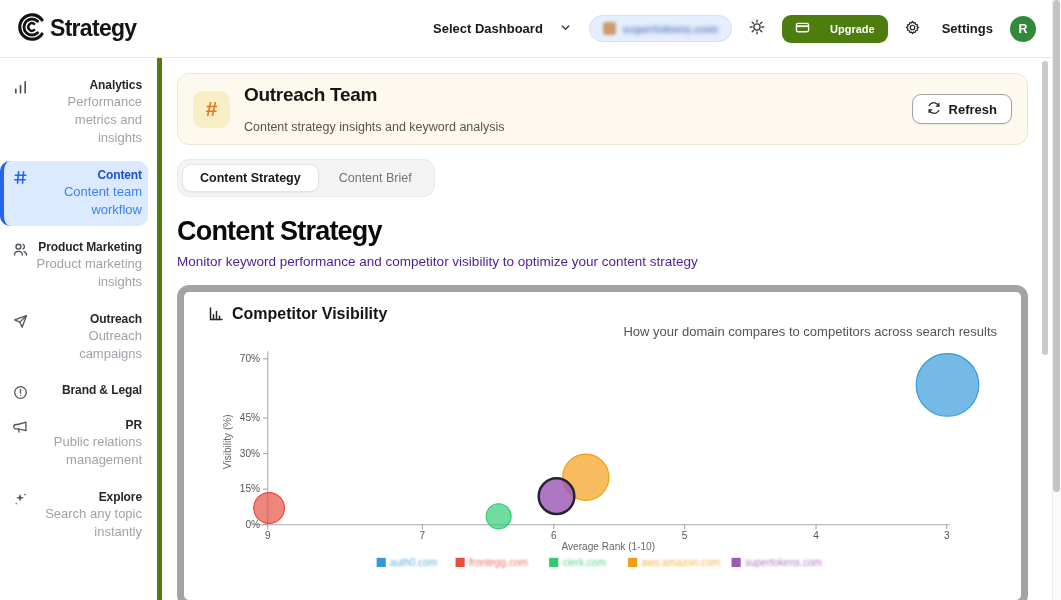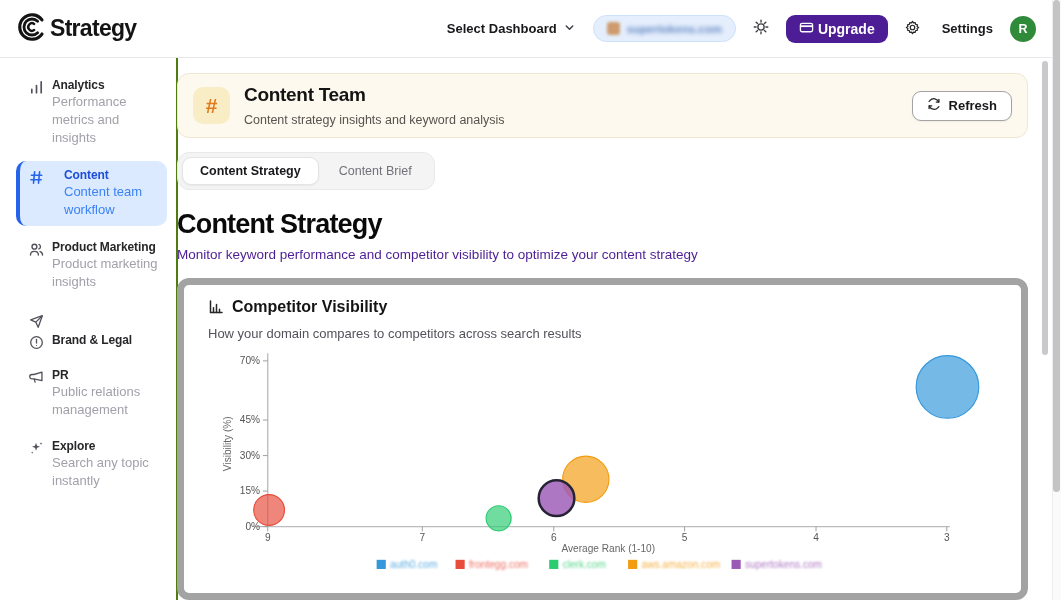"Select Dashboard" .sel-dash { gap: 6px -> 16px }
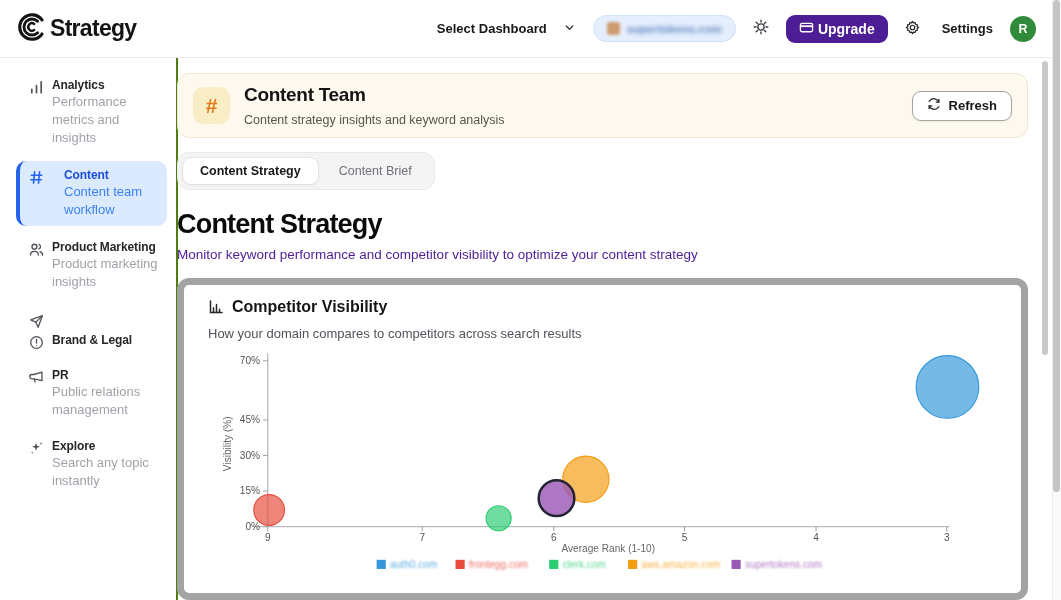"Upgrade" .upgrade-btn { background: #4c1d95 -> #4d7c0f; font-size: 14px -> 11px; gap: 4px -> 20px }
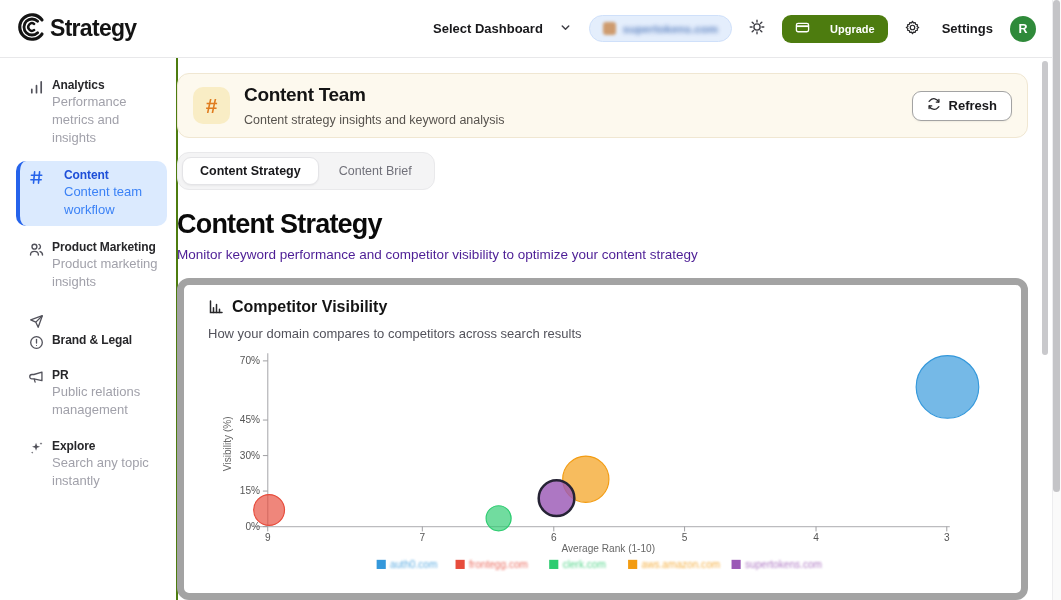"Analytics" aside { border-right: 2px solid #4d7c0f -> 5px solid #4d7c0f; left: 16px -> 0; text-align: none -> right }
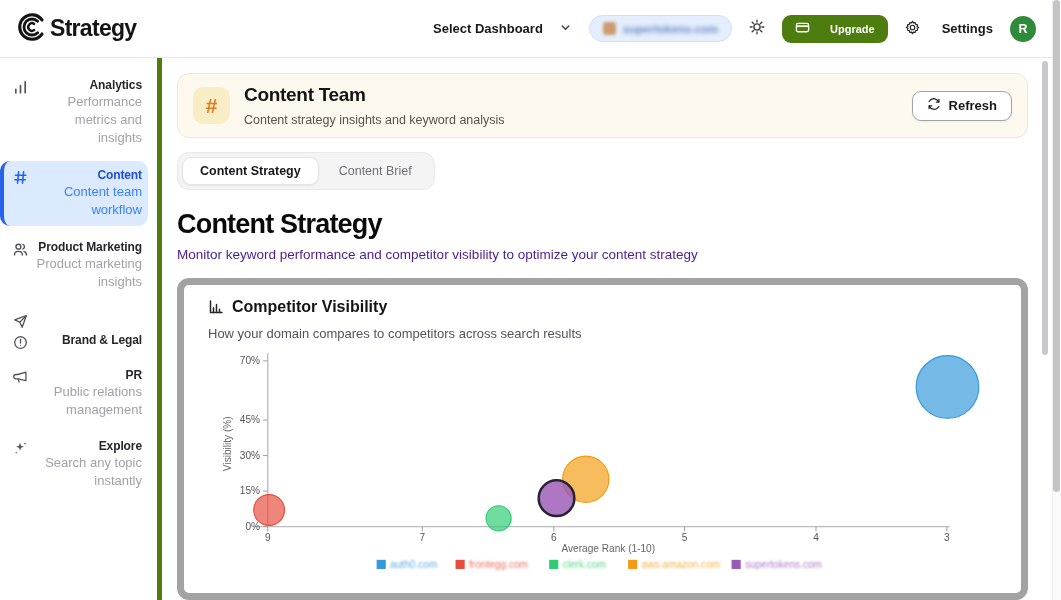"Content Team" div.team-title { text: Content -> Outreach }
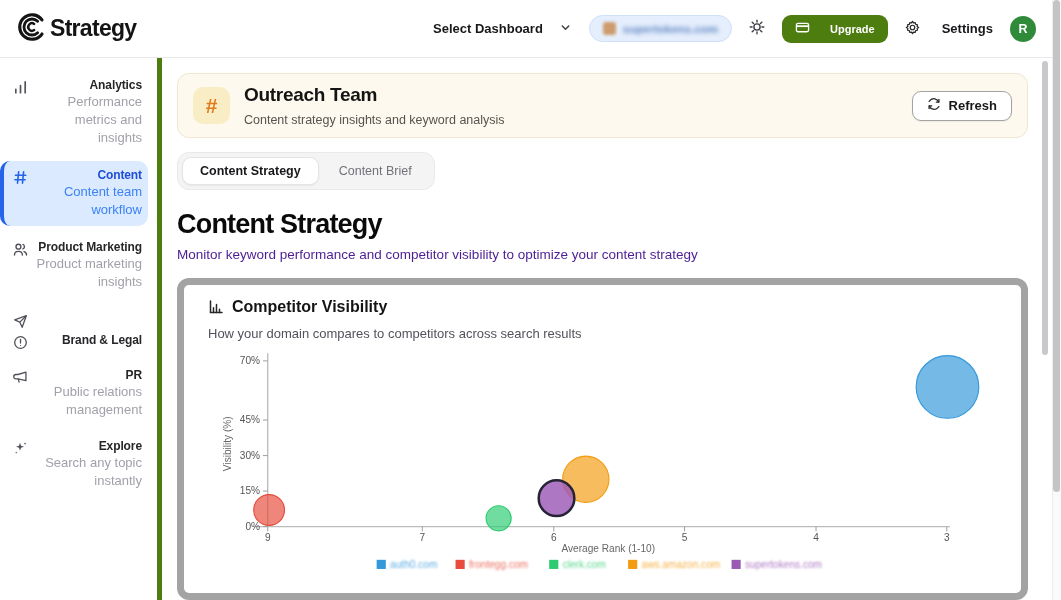"Content strategy insights and keyword" .team-sub { margin-top: 7px -> 14px }
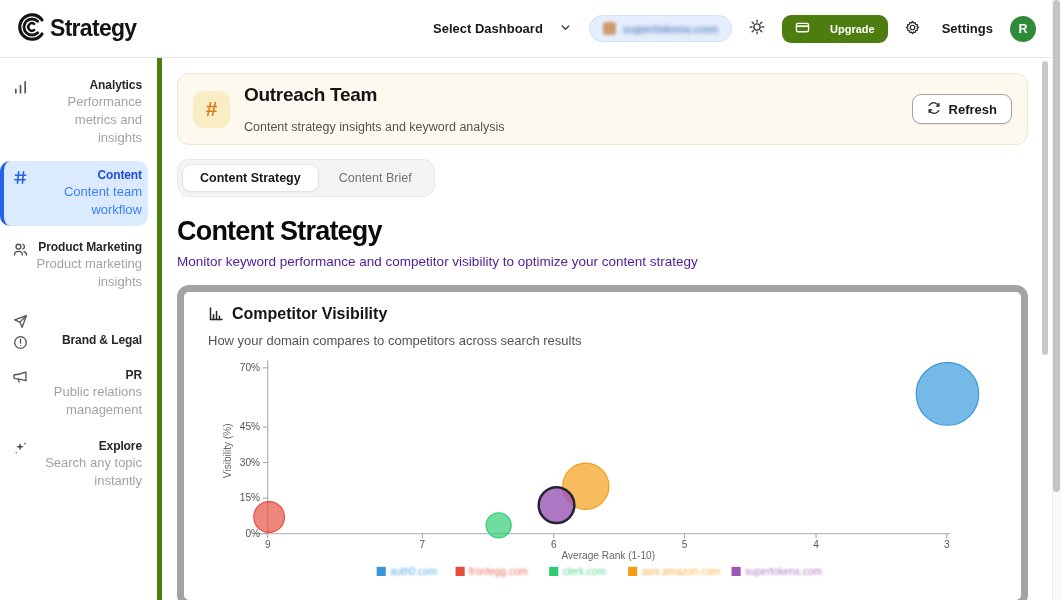"Outreach" div { html: none -> <div> <div>Outreach</div> <div>Outreach campaigns</div> </div> }
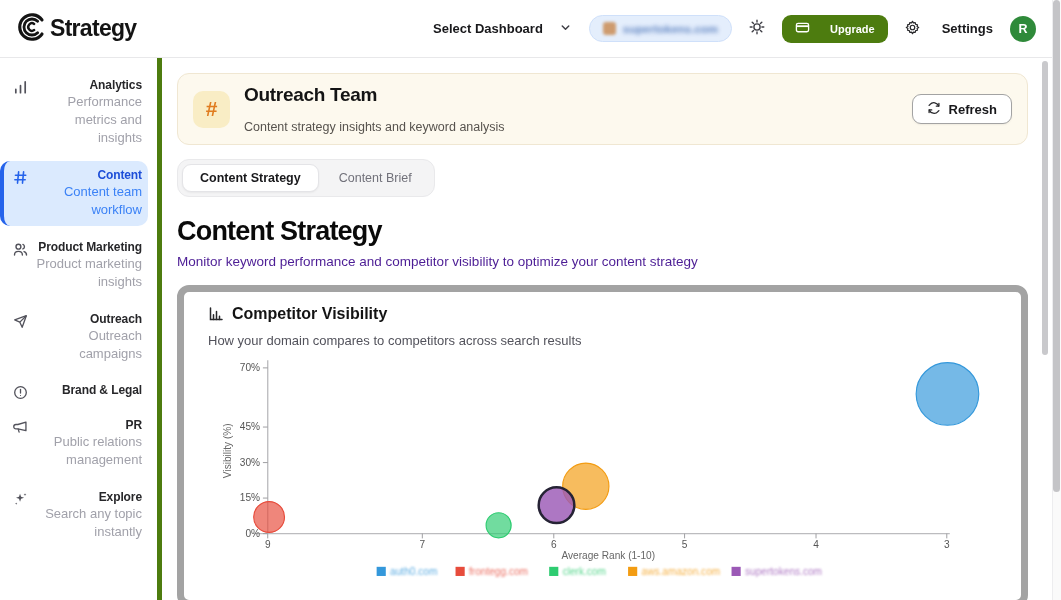"How your domain compares to" .cc-sub { margin-top: 10px -> 1px; text-align: none -> right }
